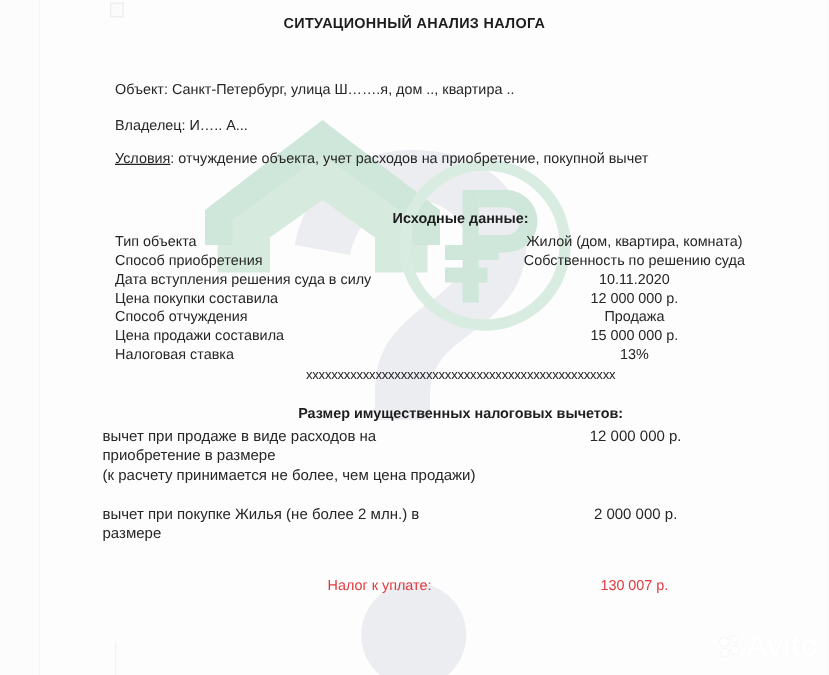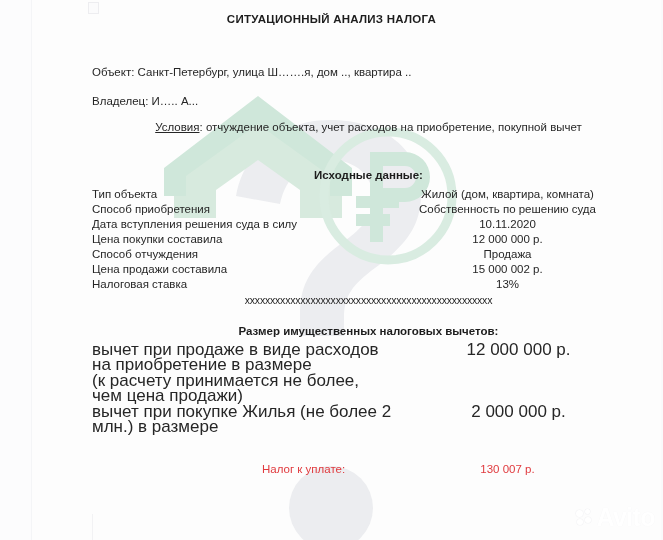"Условия: отчуждение объекта, учет" .intro.r3 { text-align: center -> none }
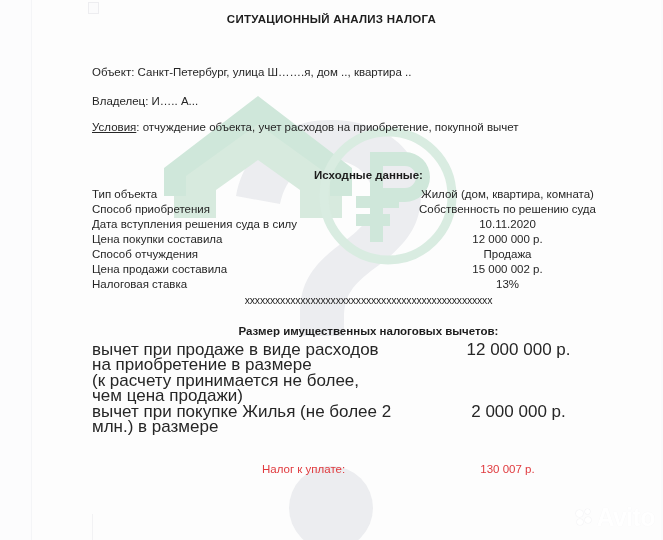"15 000 002 р." span.v { text: 15 000 002 -> 15 000 000 }
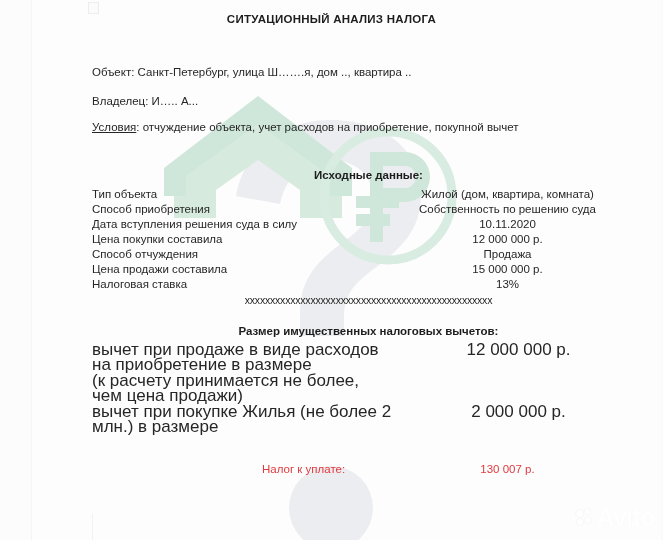"вычет при продаже в виде" .ded { font-size: 17px -> 12px; left: 92px -> 82px }
